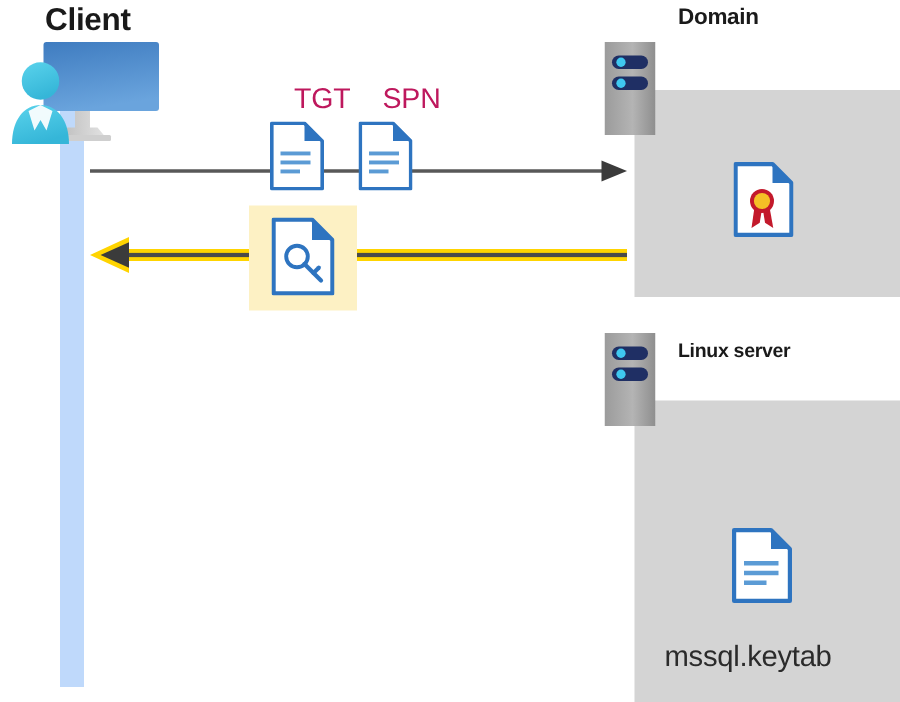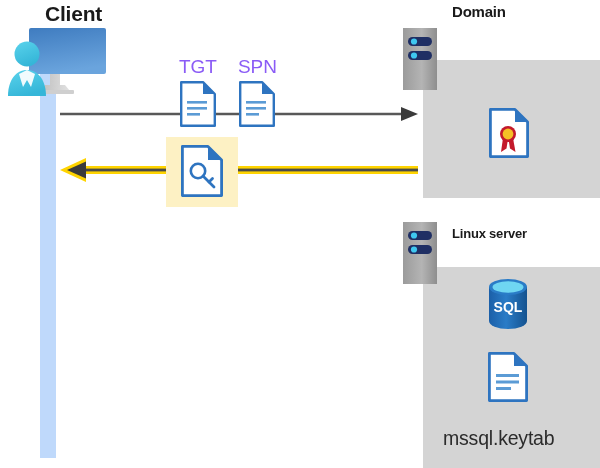"Client" #client-title { margin-left: 15px -> none }
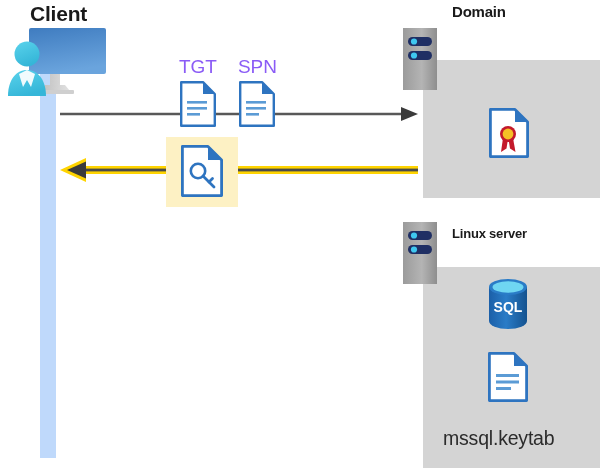"TGT" .doc-caption { color: #8b5cf6 -> #be185d; margin-left: none -> 17px }
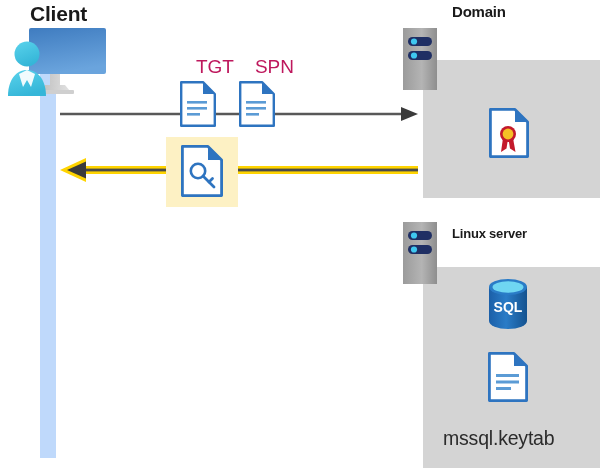"SQL" div.abs { html: <div> <svg> <defs> <linearGradient> <stop></stop> <stop></stop> <stop></stop> </linearGradient> </defs> <path></path> <ellipse></ellipse> <ellipse></ellipse> <text>SQL</text> </svg> </div> -> none }
